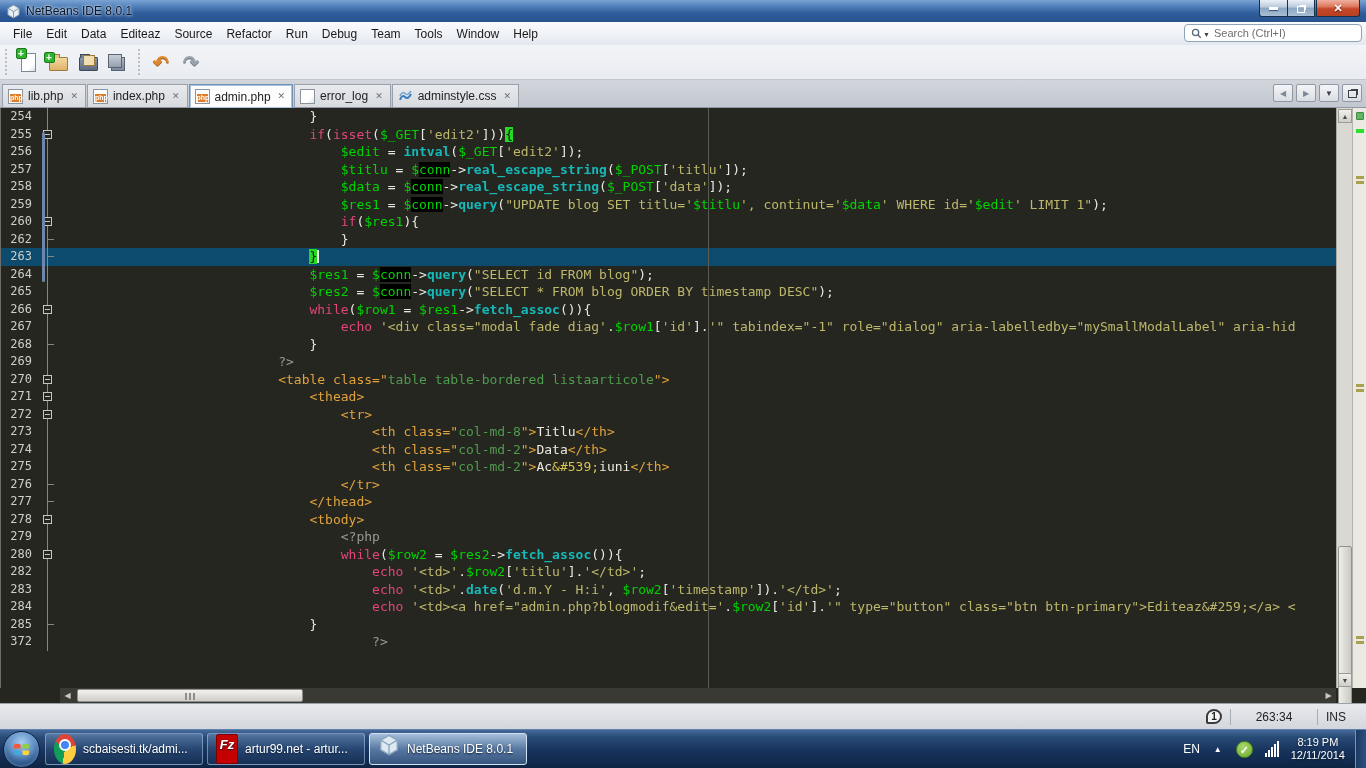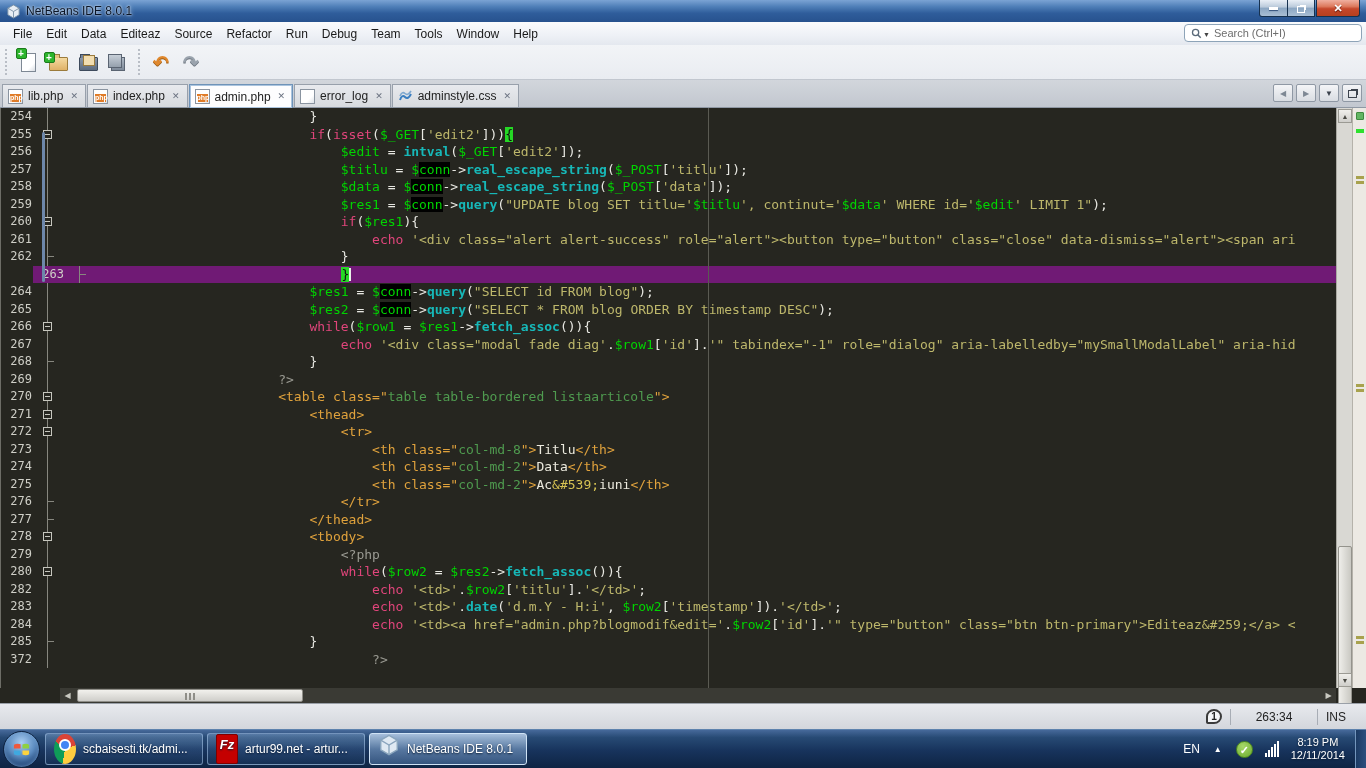"261" div.crow { html: <div> <span>261</span> <span></span> <span><span> </span><span>echo</span><span> </span><span>'&lt;div class="alert alert-success" role="alert"&gt;&lt;button type="button" class="close" data-dismiss="alert"&gt;&lt;span ari</span></span> </div> -> none }
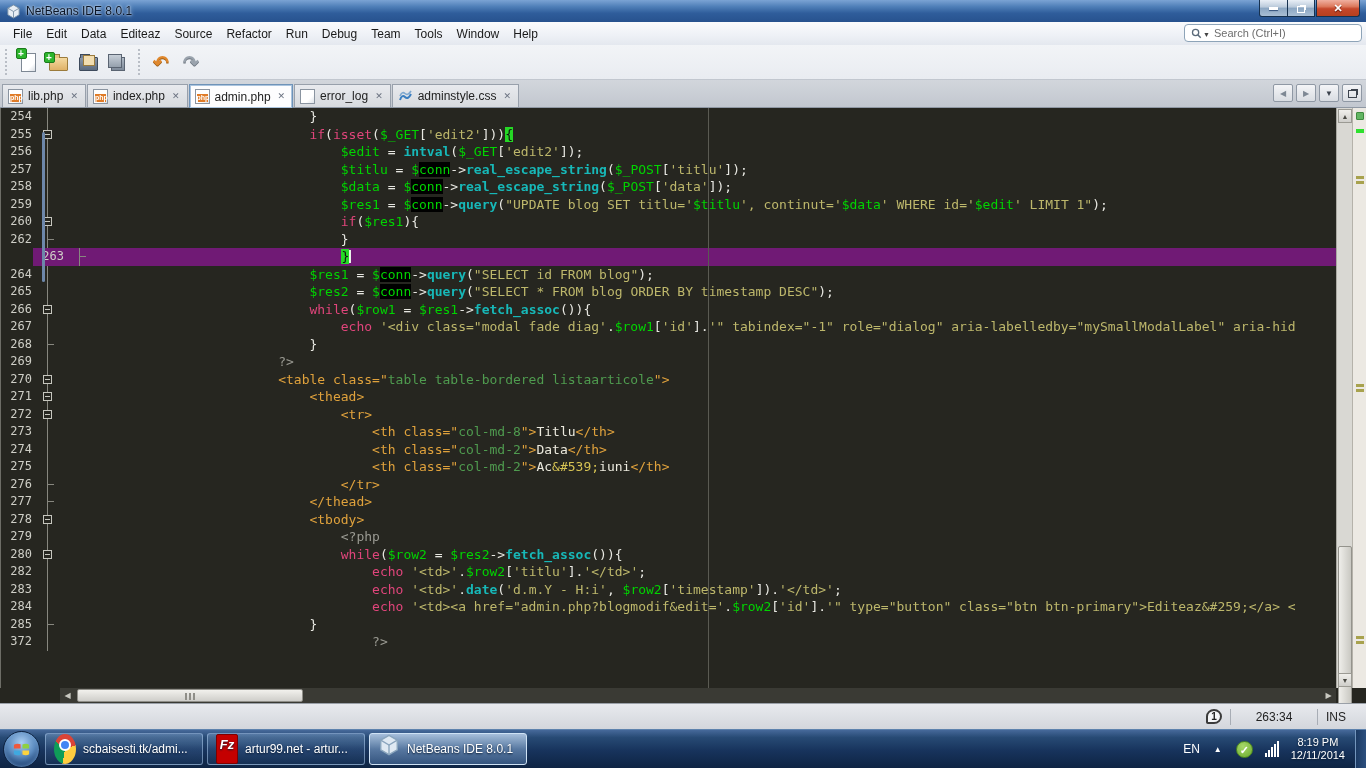"263" .crow.current { background: #701a75 -> #0c4a6e; margin-left: 32px -> none }
